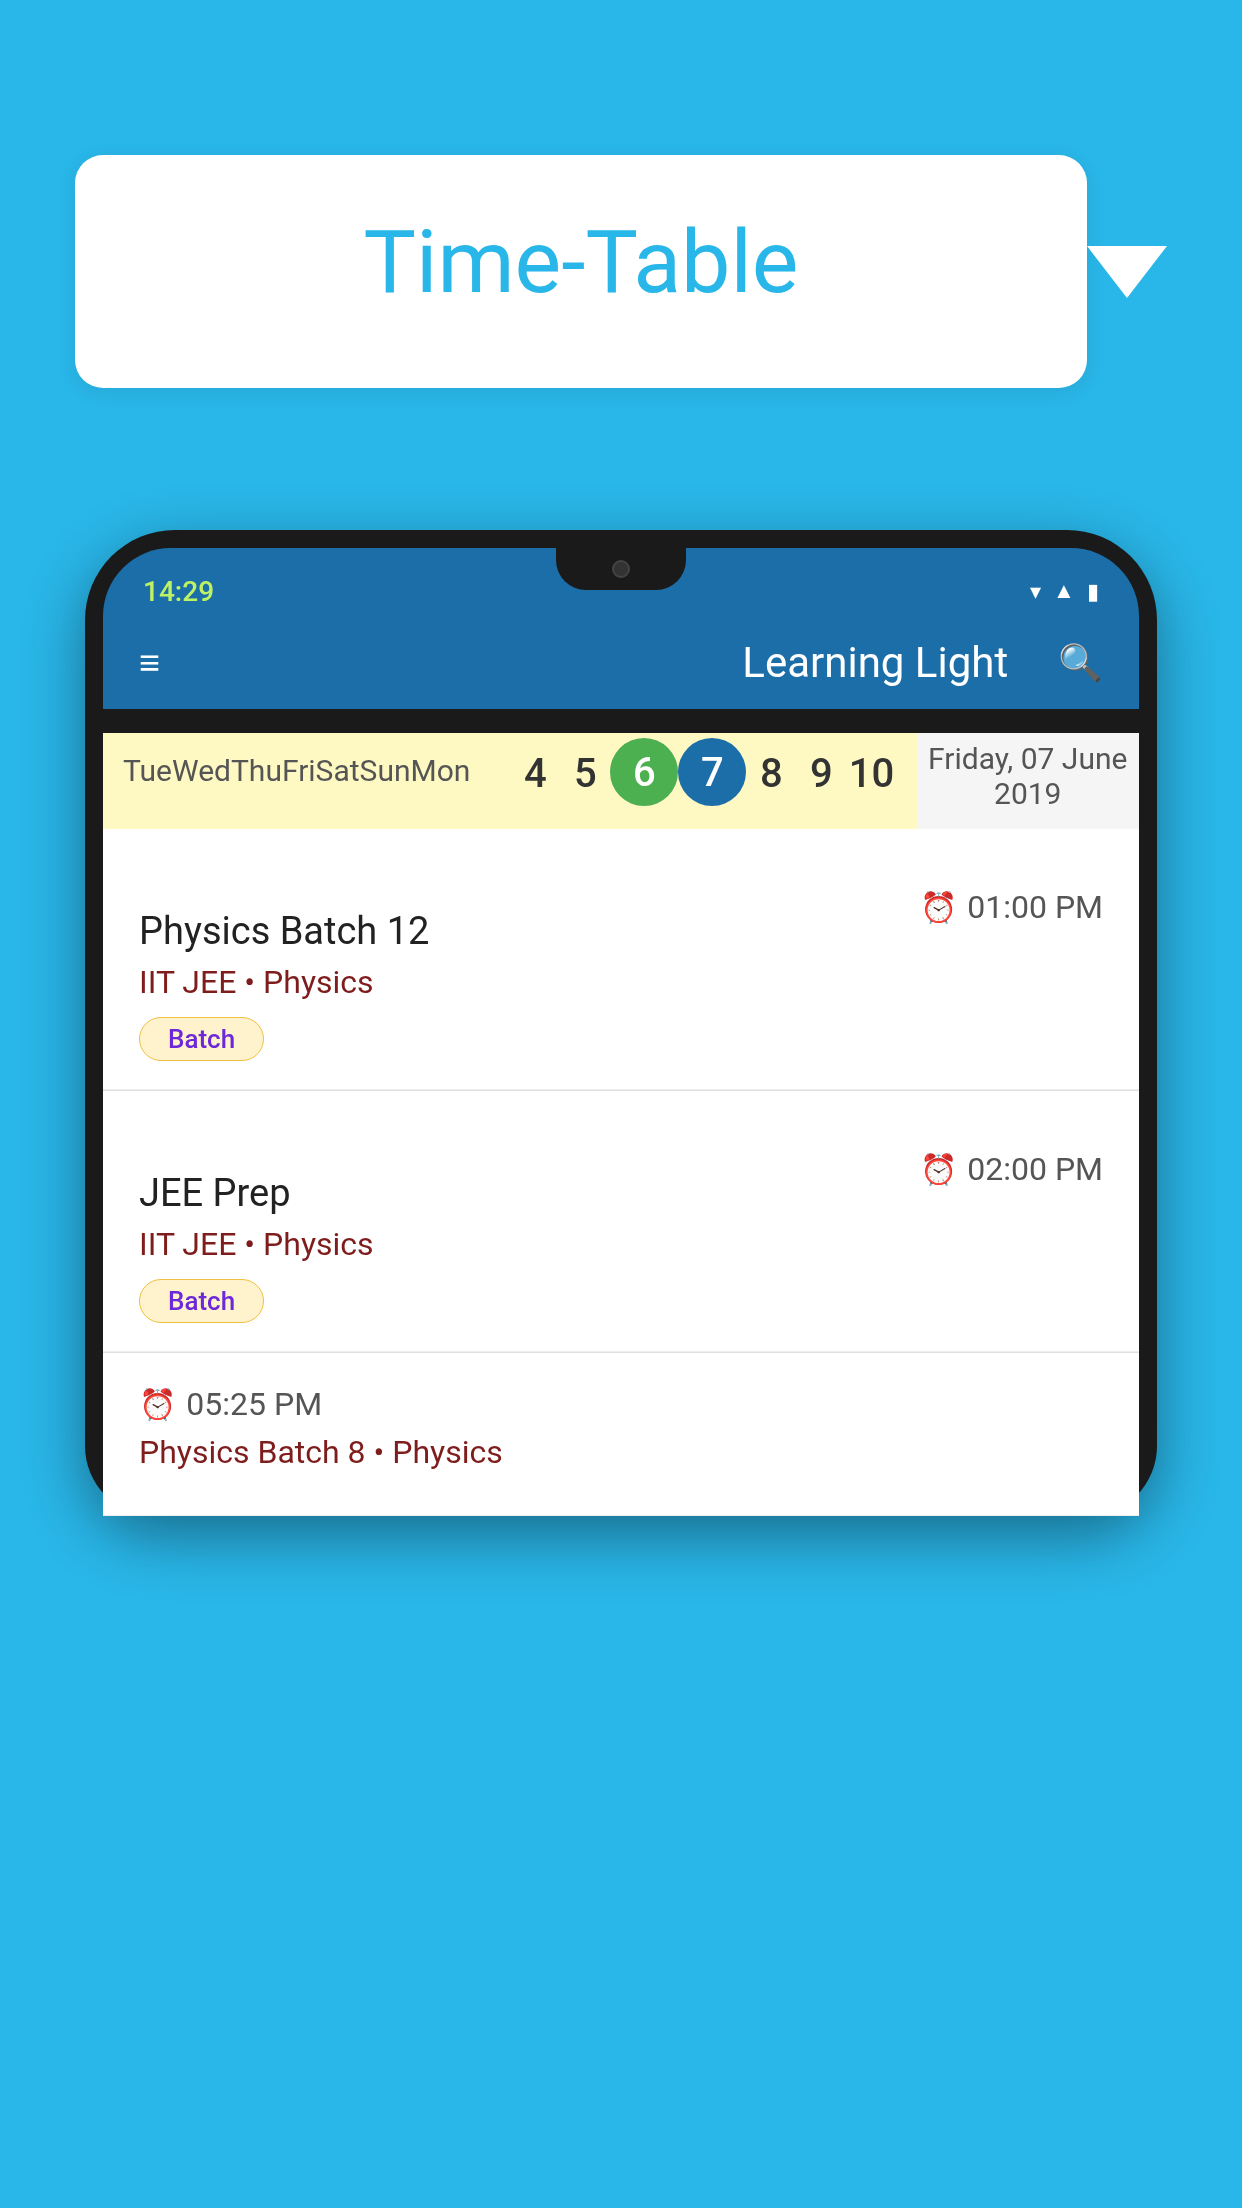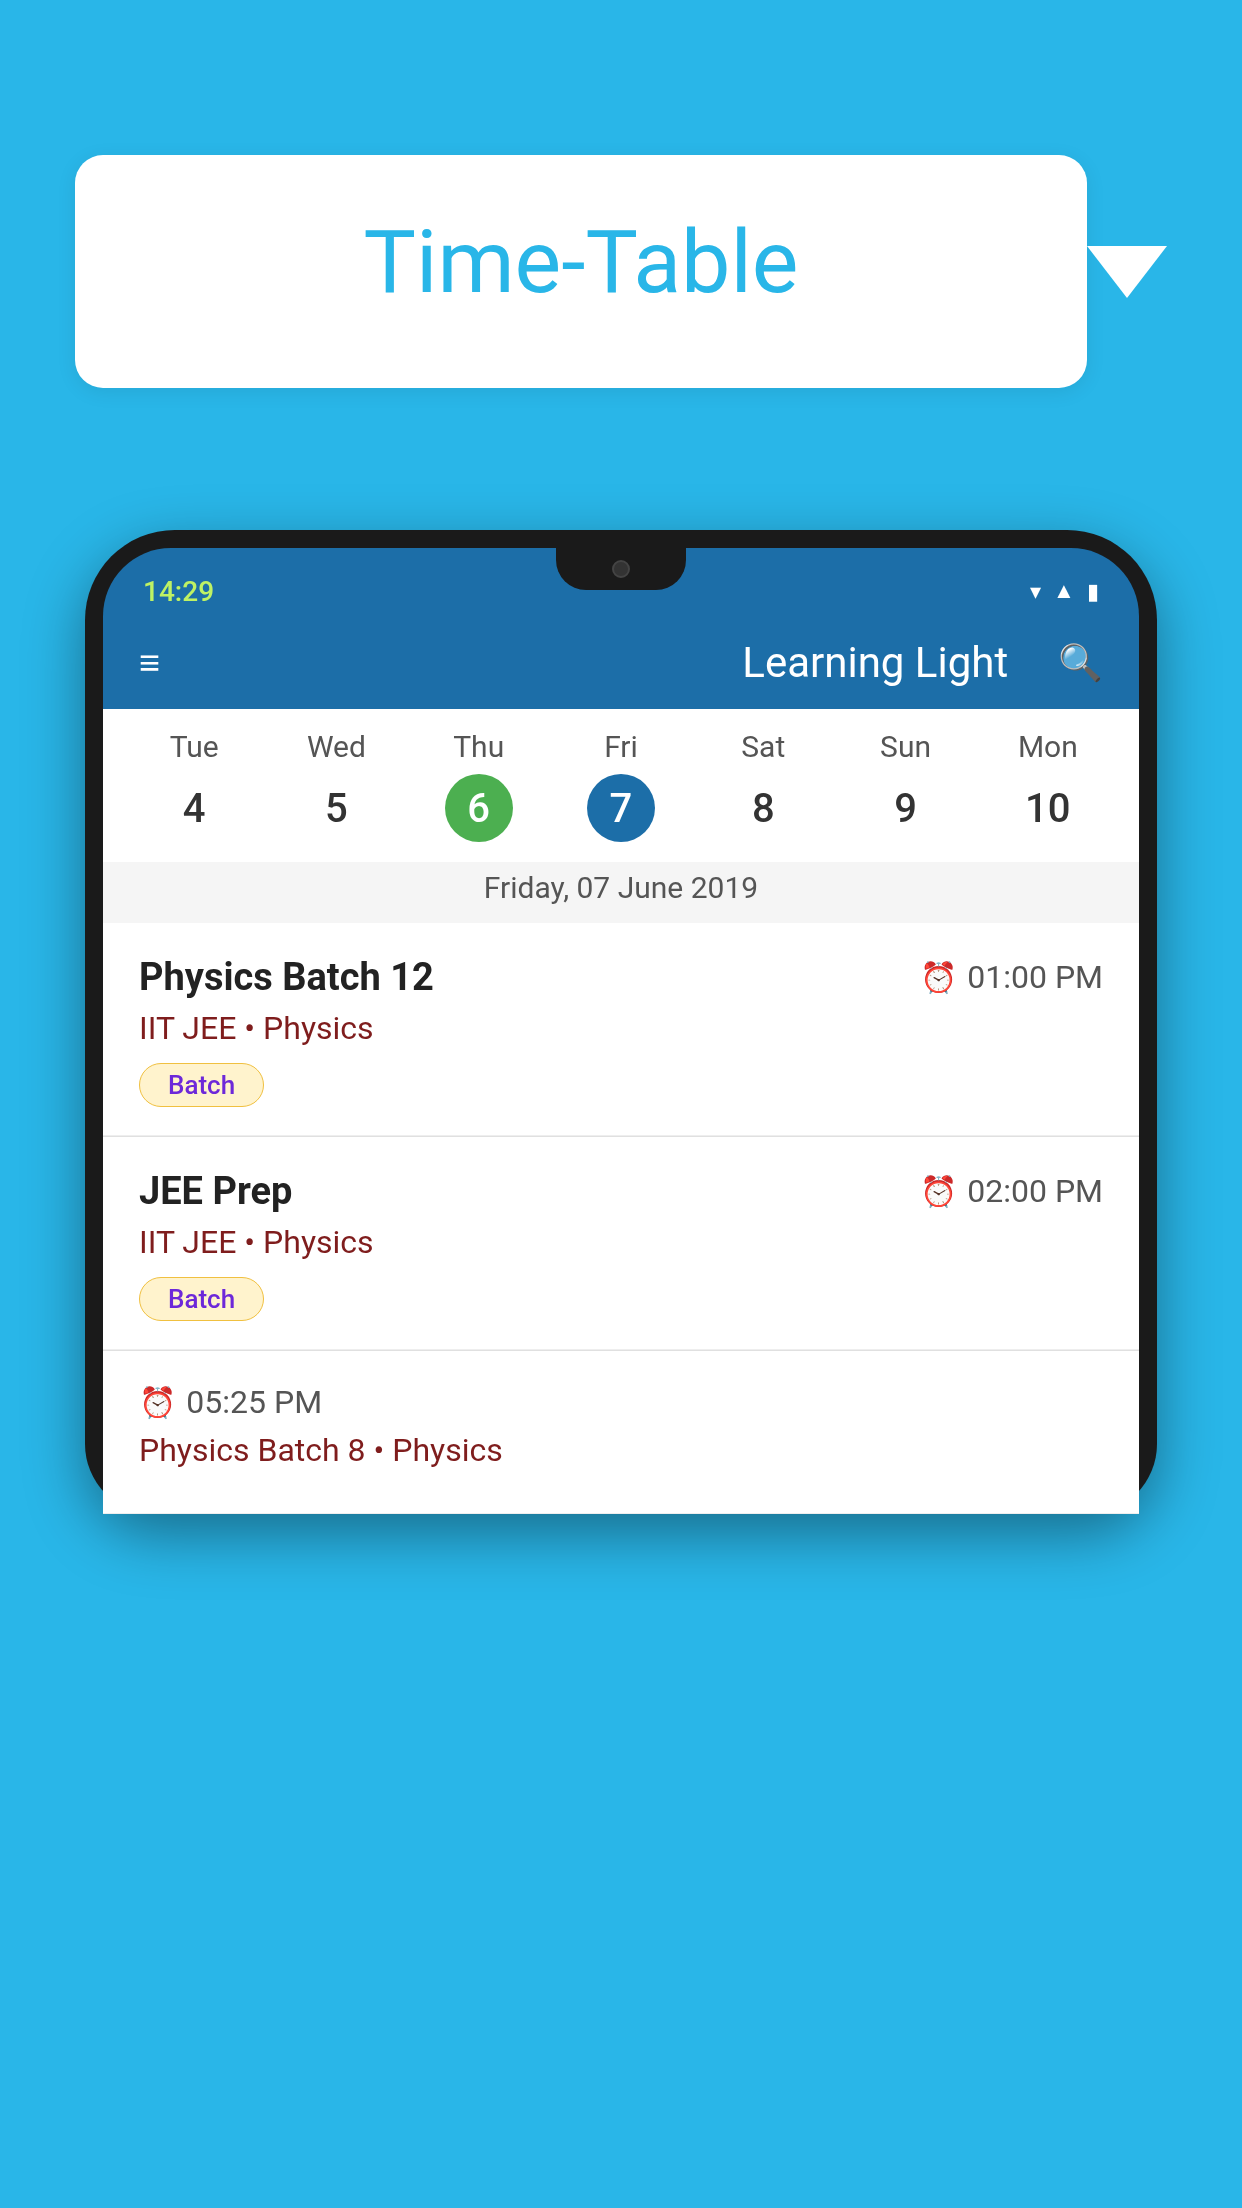"Tue" .calendar-strip { background: #ffffff -> #fef9c3; flex-direction: column -> row; margin-top: none -> 24px }
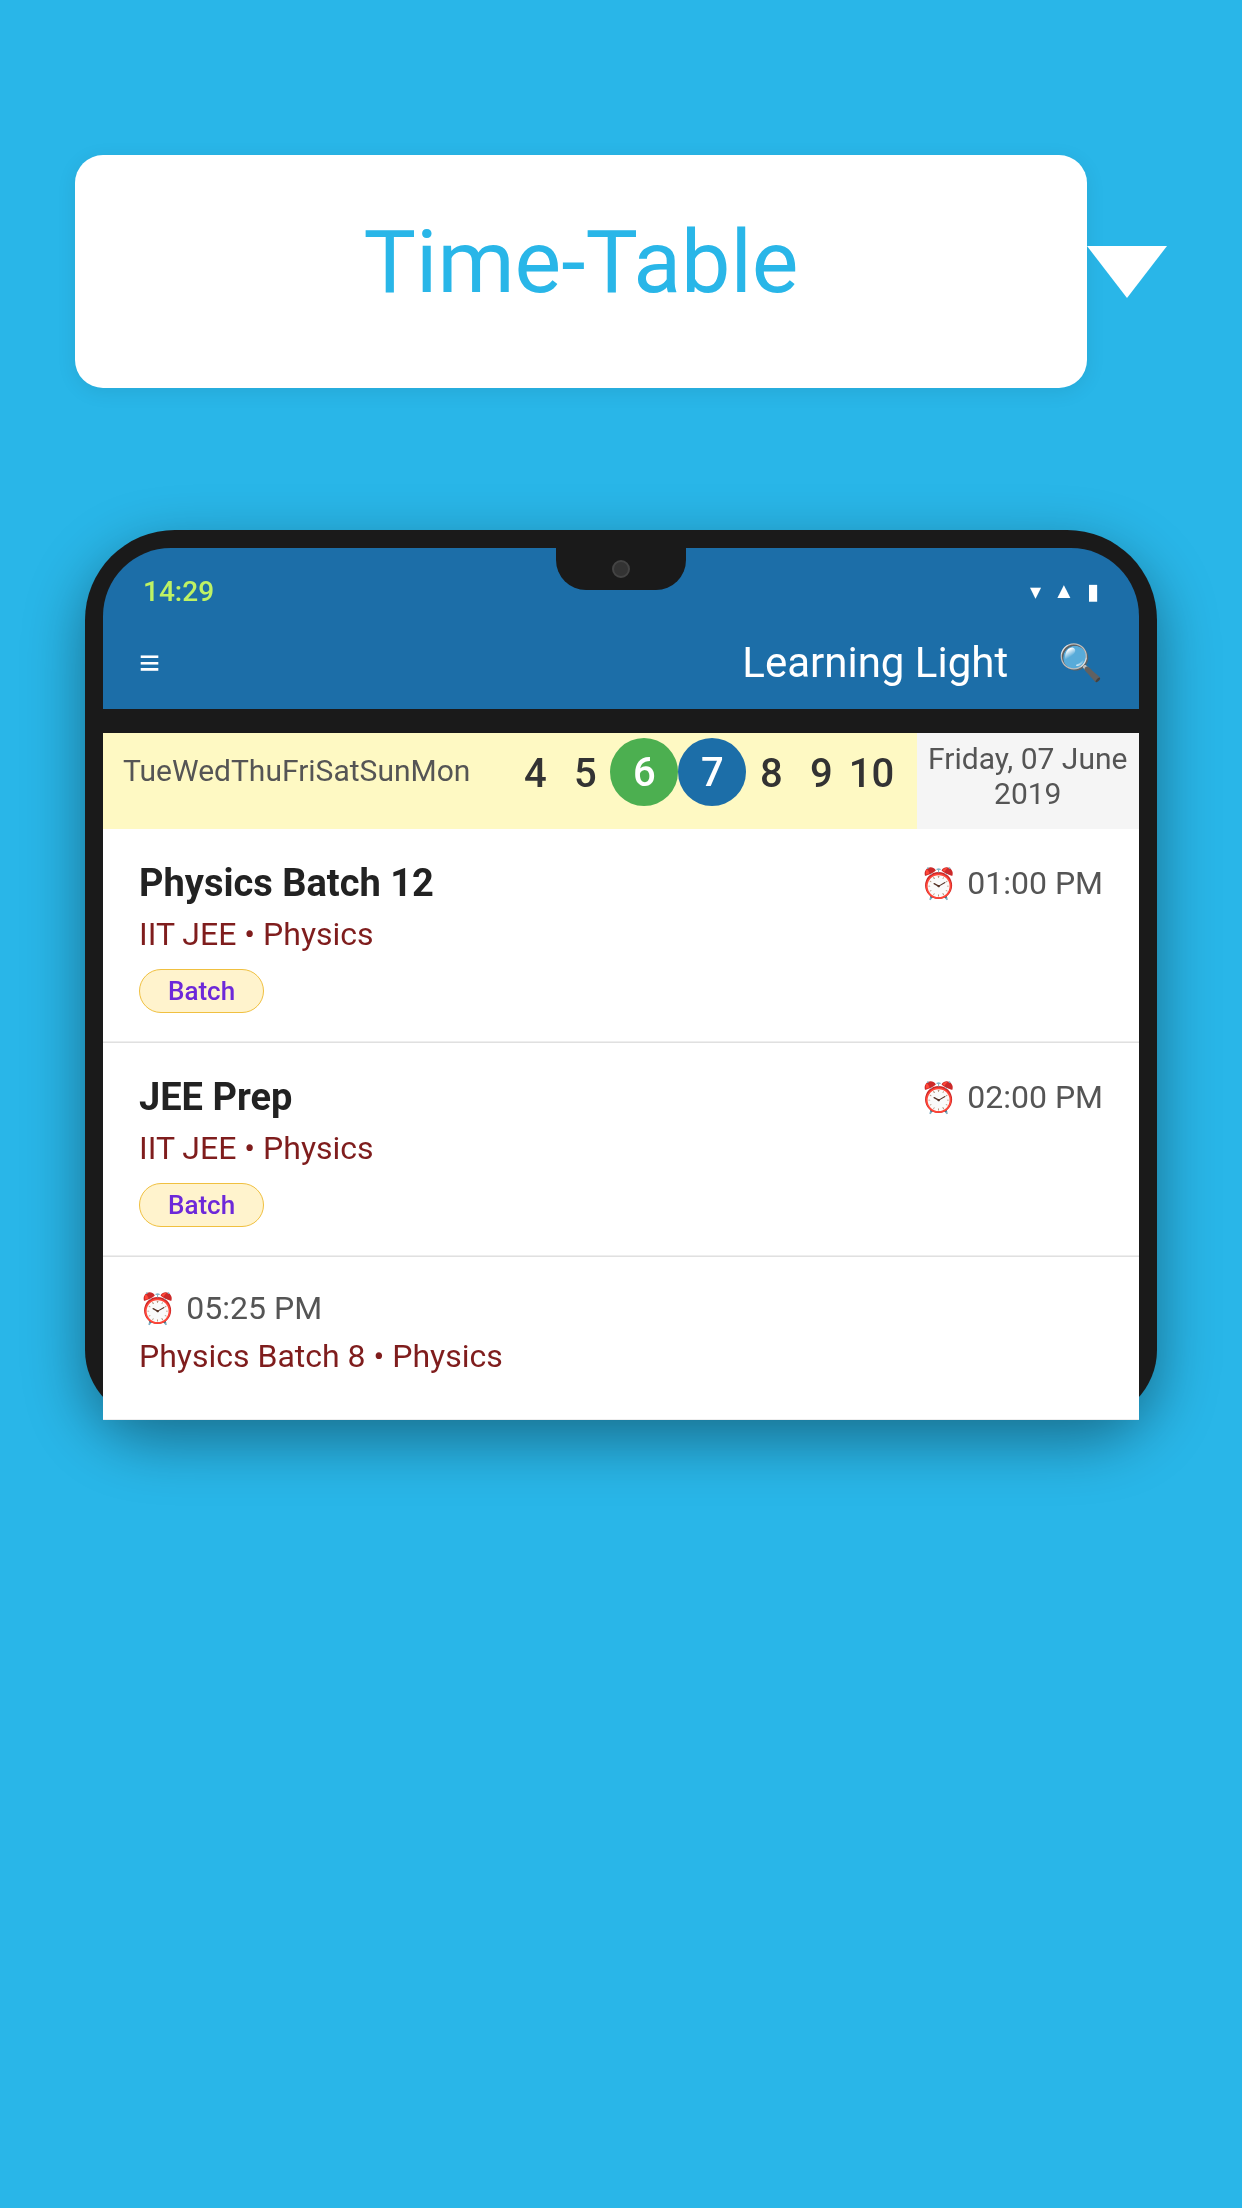"Physics Batch 12" .schedule-item-title { font-weight: 700 -> 400; margin-top: none -> 48px }
